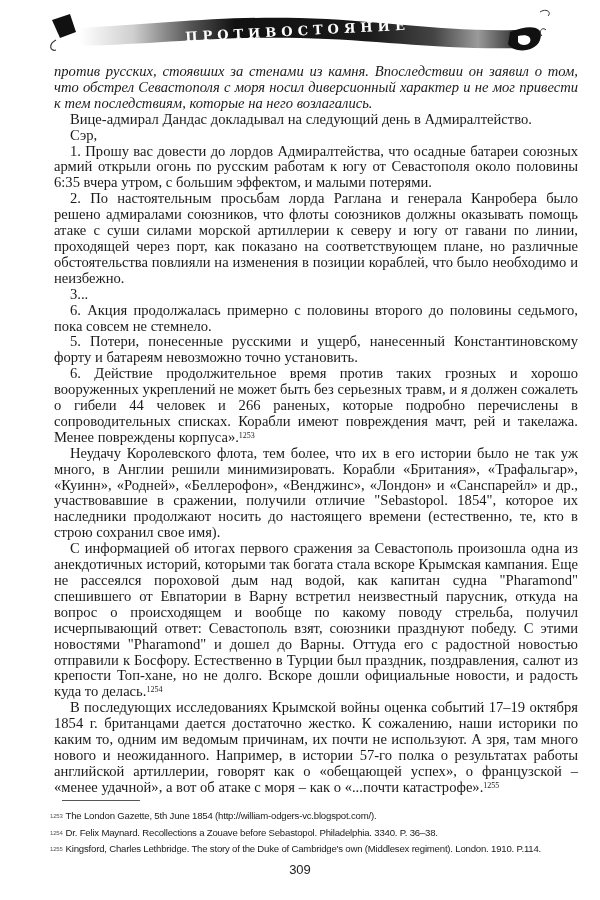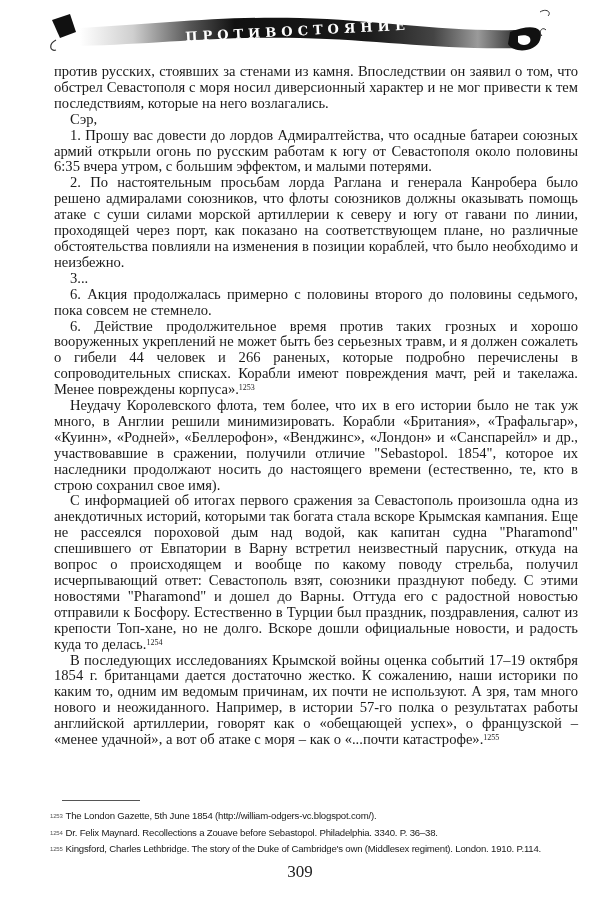"против русских, стоявших за стенами" .body-text p.cont { font-style: none -> italic }
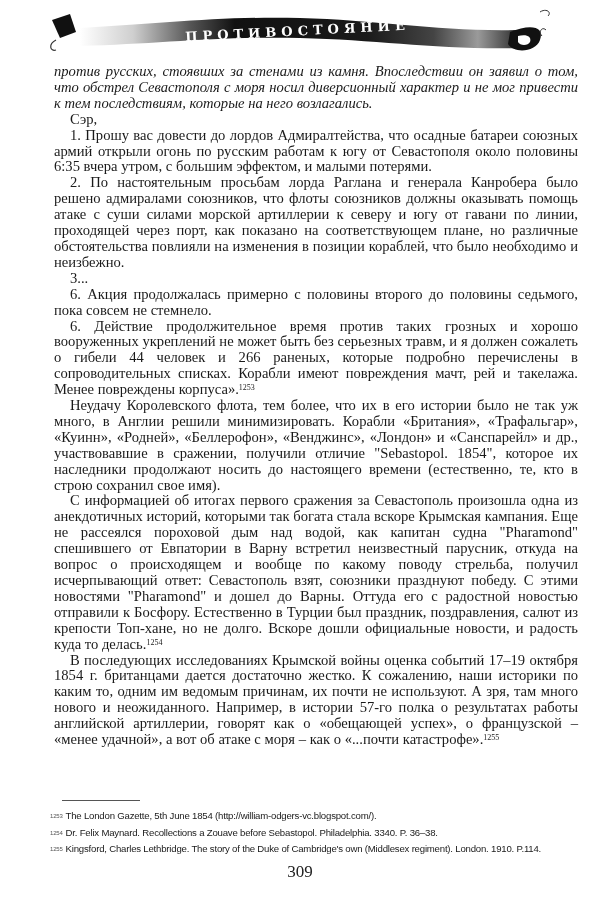"Вице-адмирал Дандас докладывал на" p.indent { html: none -> <p><span>Вице-адмирал Дандас докладывал на следующий день в Адмиралтейство.</span></p> }
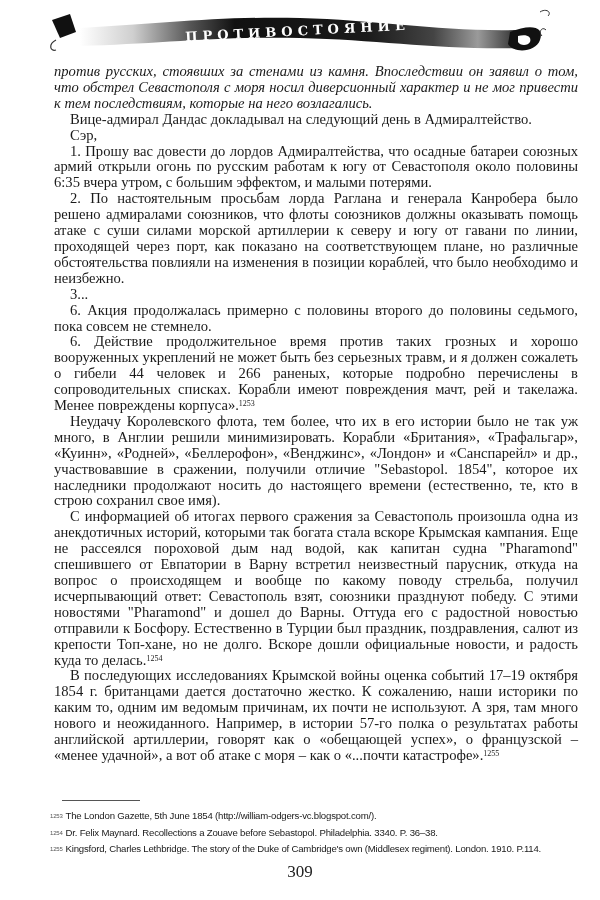"5. Потери, понесенные русскими и" p.indent { html: none -> <p><span>5. Потери, понесенные русскими и ущерб, нанесенный Константиновскому форту и батареям невозможно точно установить.</span></p> }
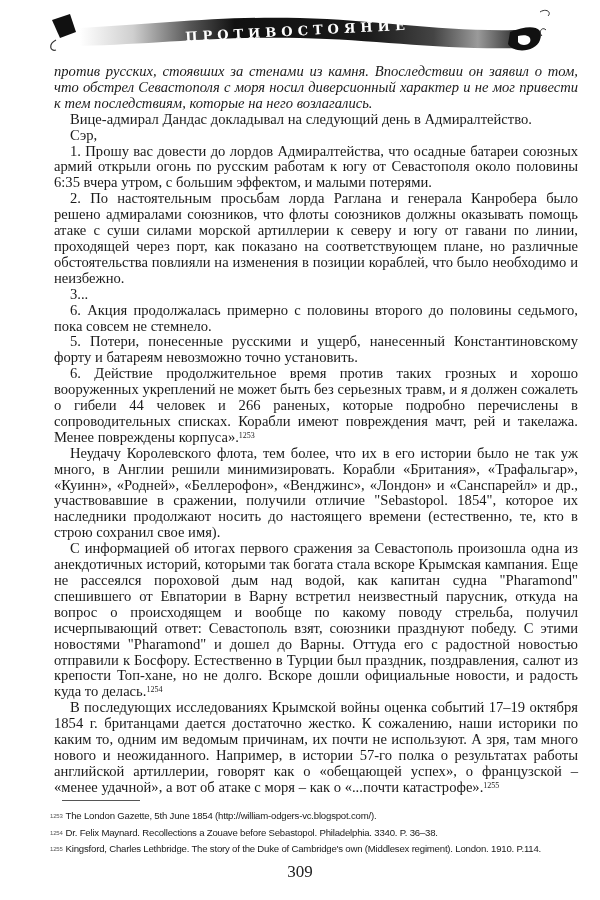"309" .page-number { font-family: Liberation Serif, serif -> Liberation Sans, sans-serif; font-size: 17px -> 13px }
